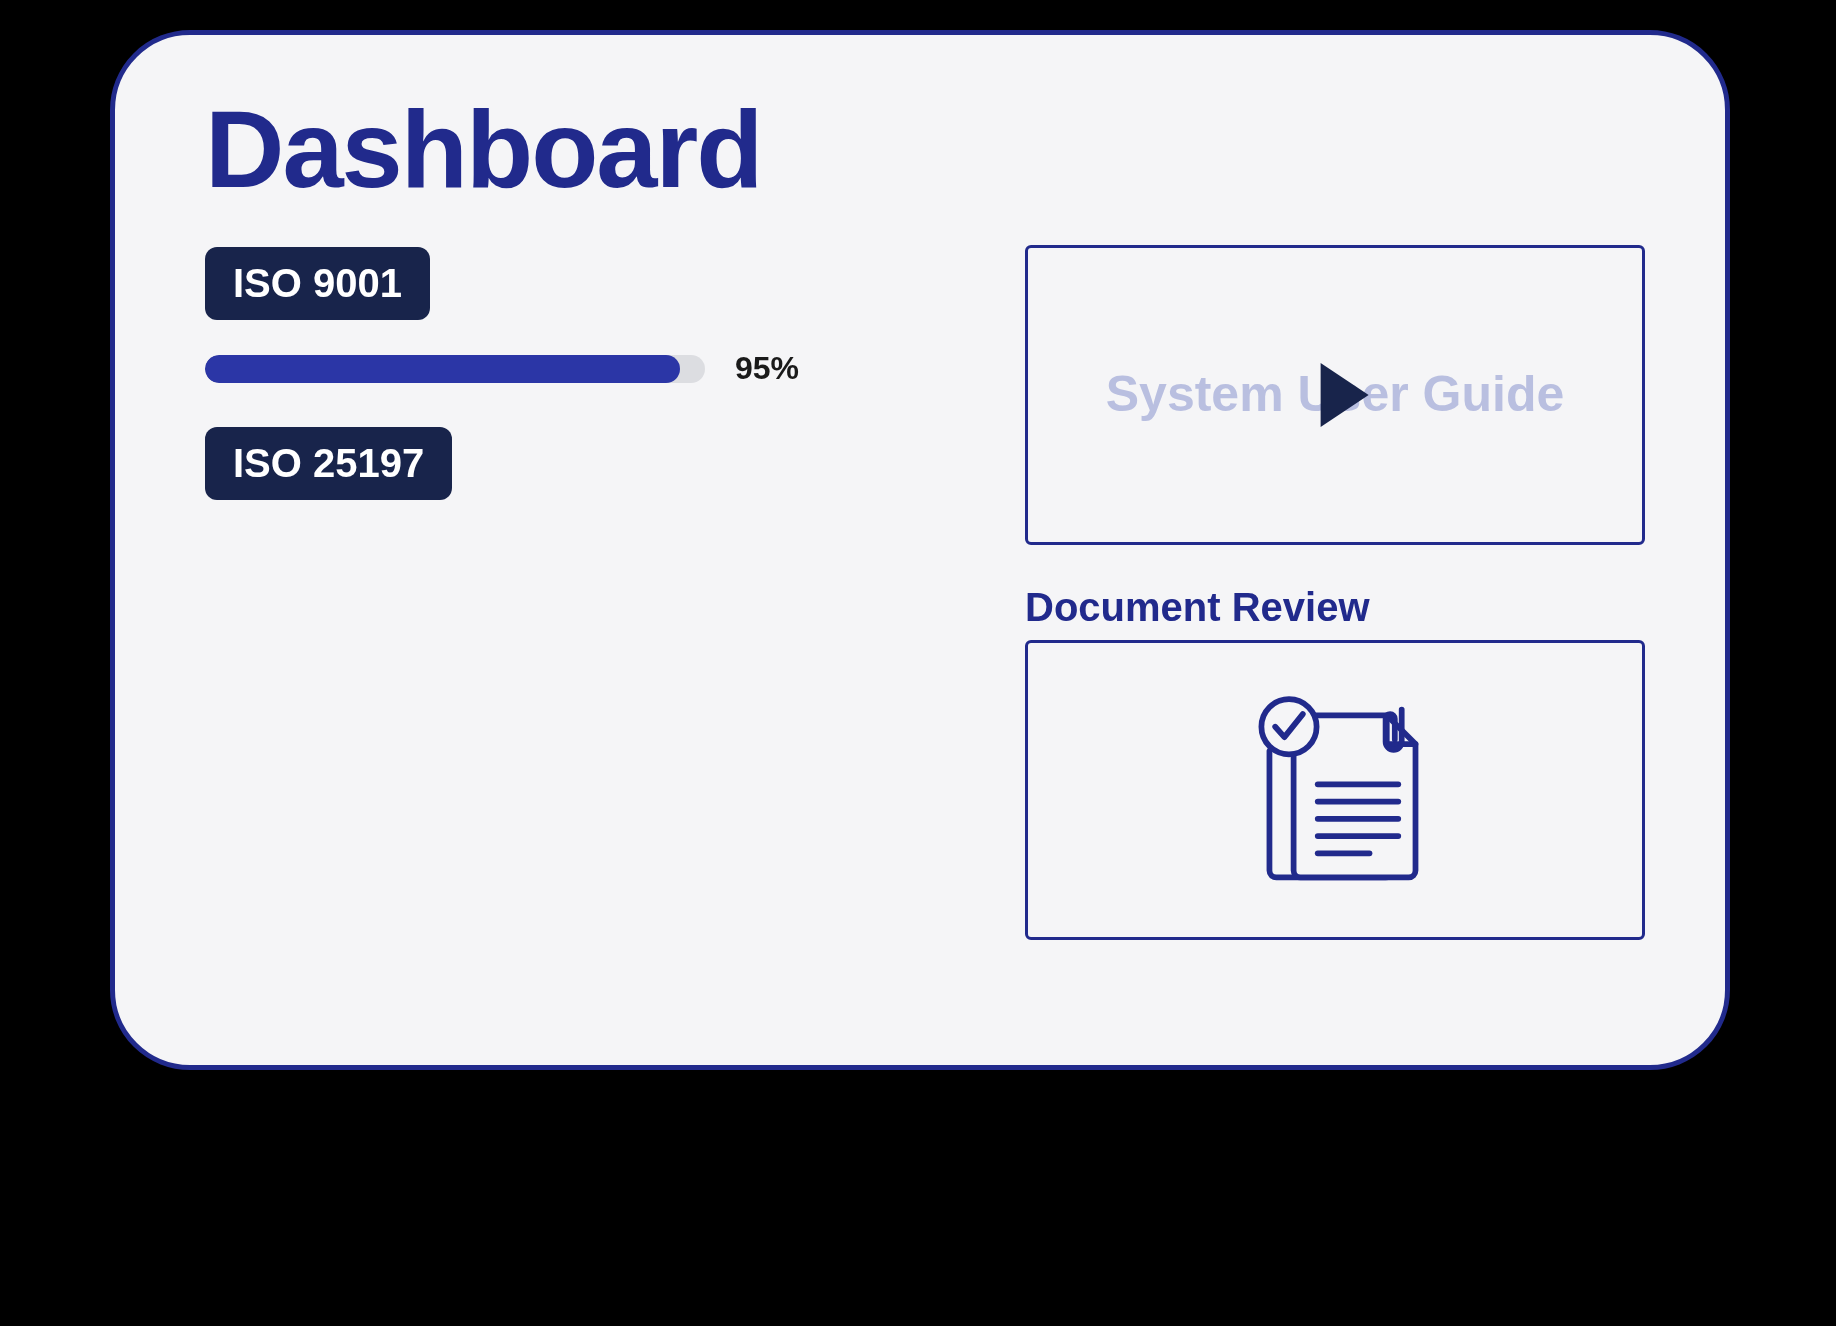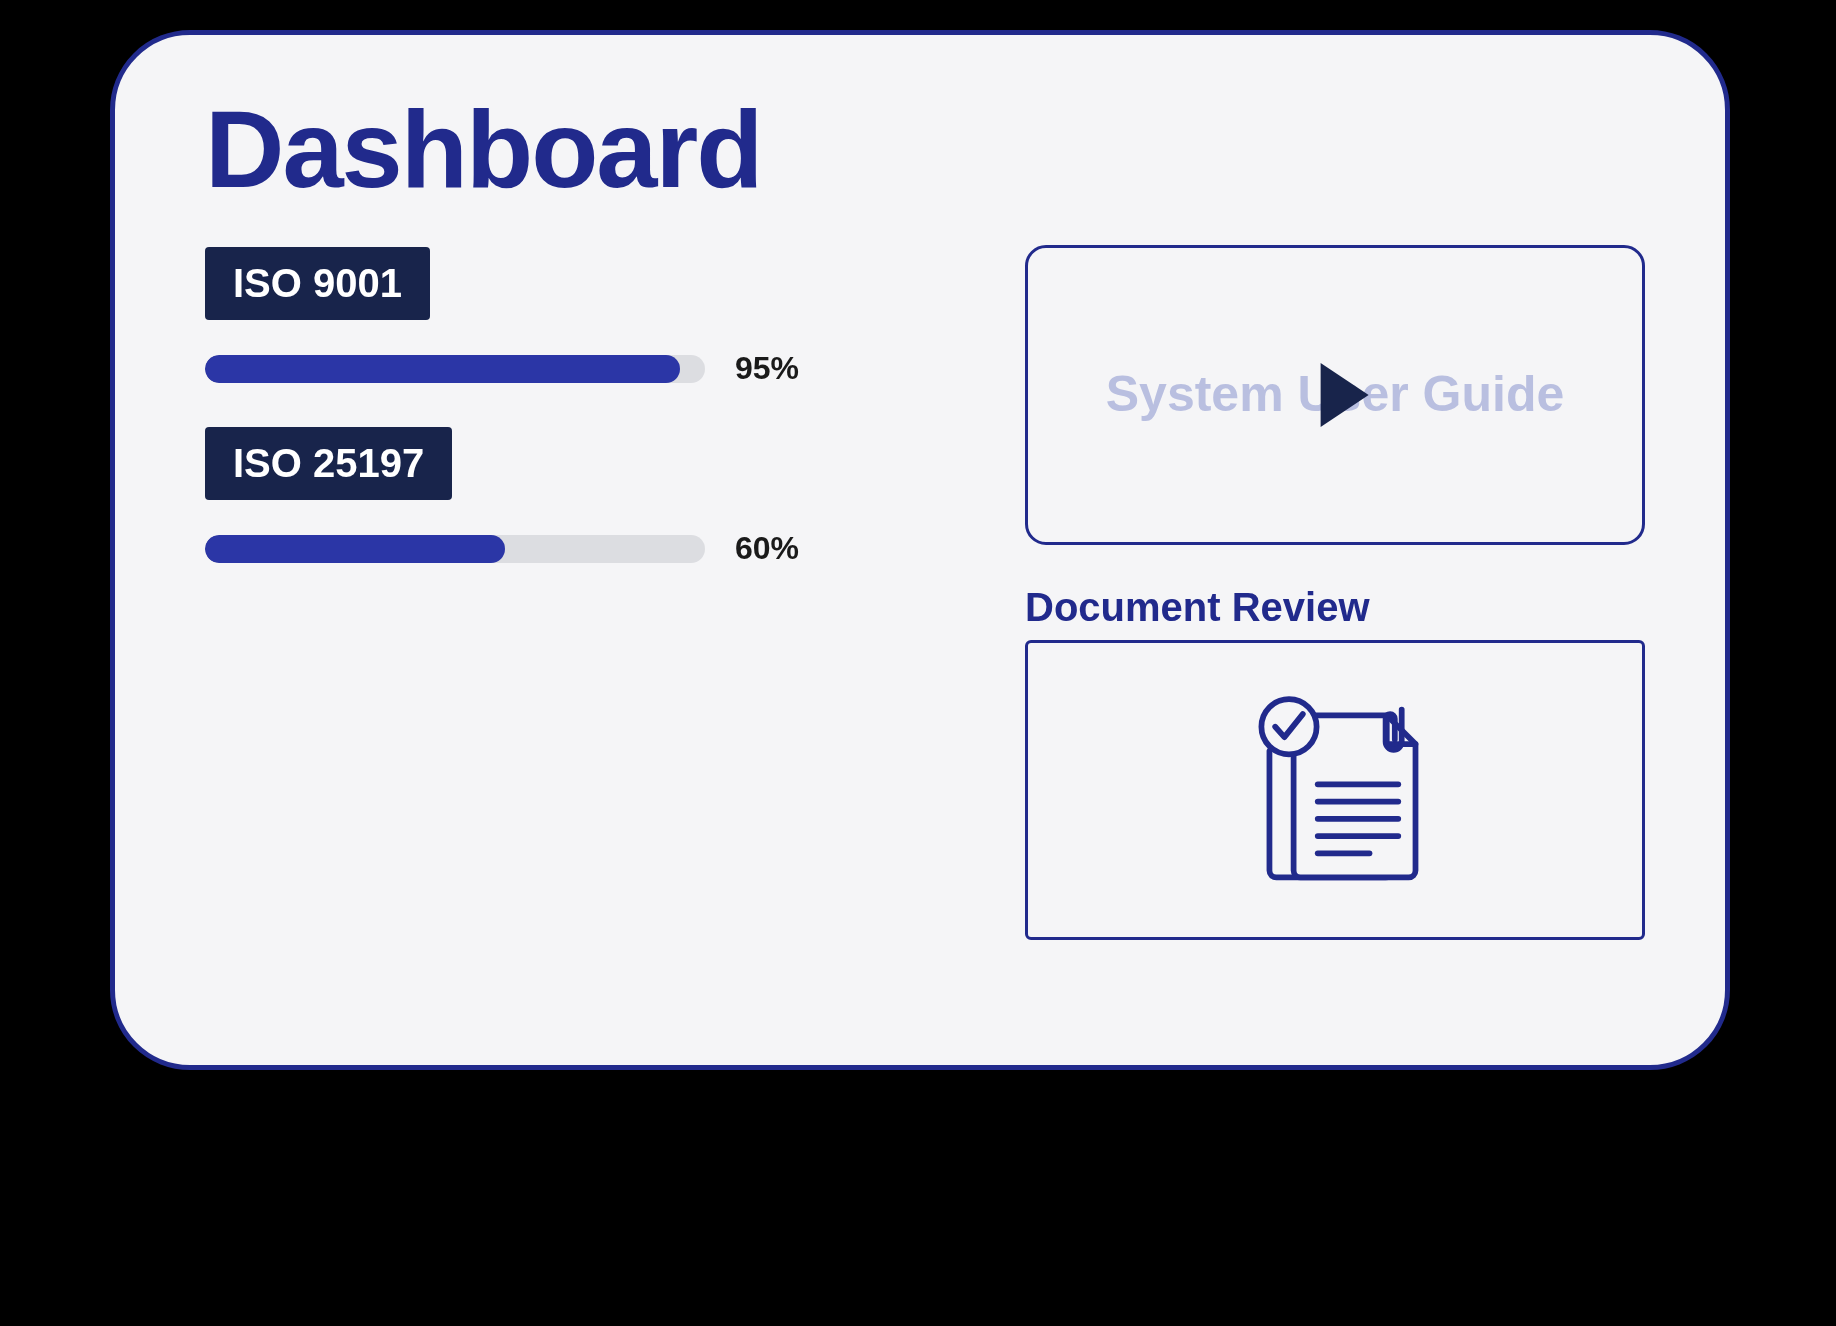"ISO 9001" .pill { border-radius: 4px -> 12px }
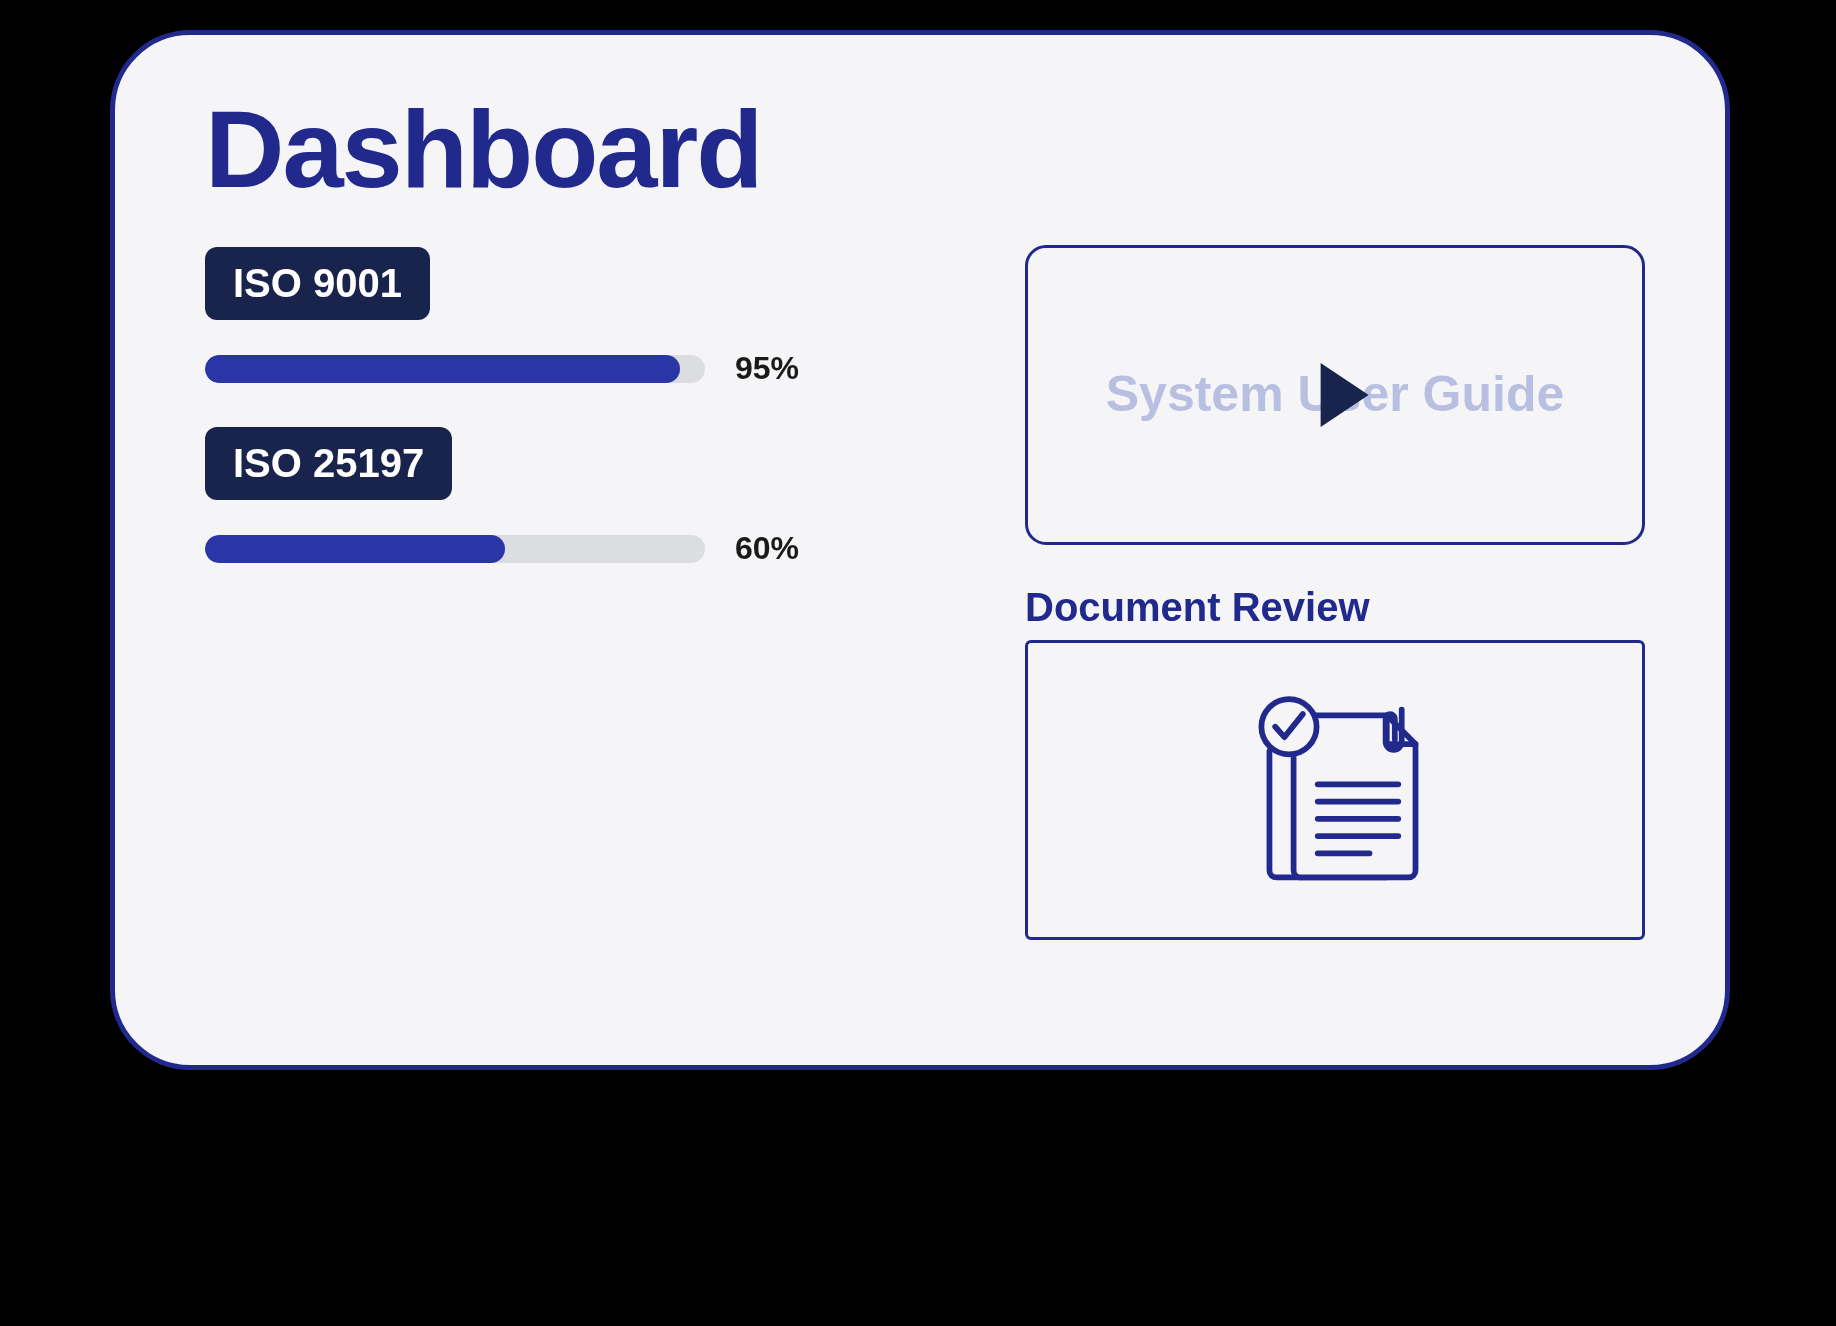"System User Guide" .guide-panel { border-radius: 21px -> none }
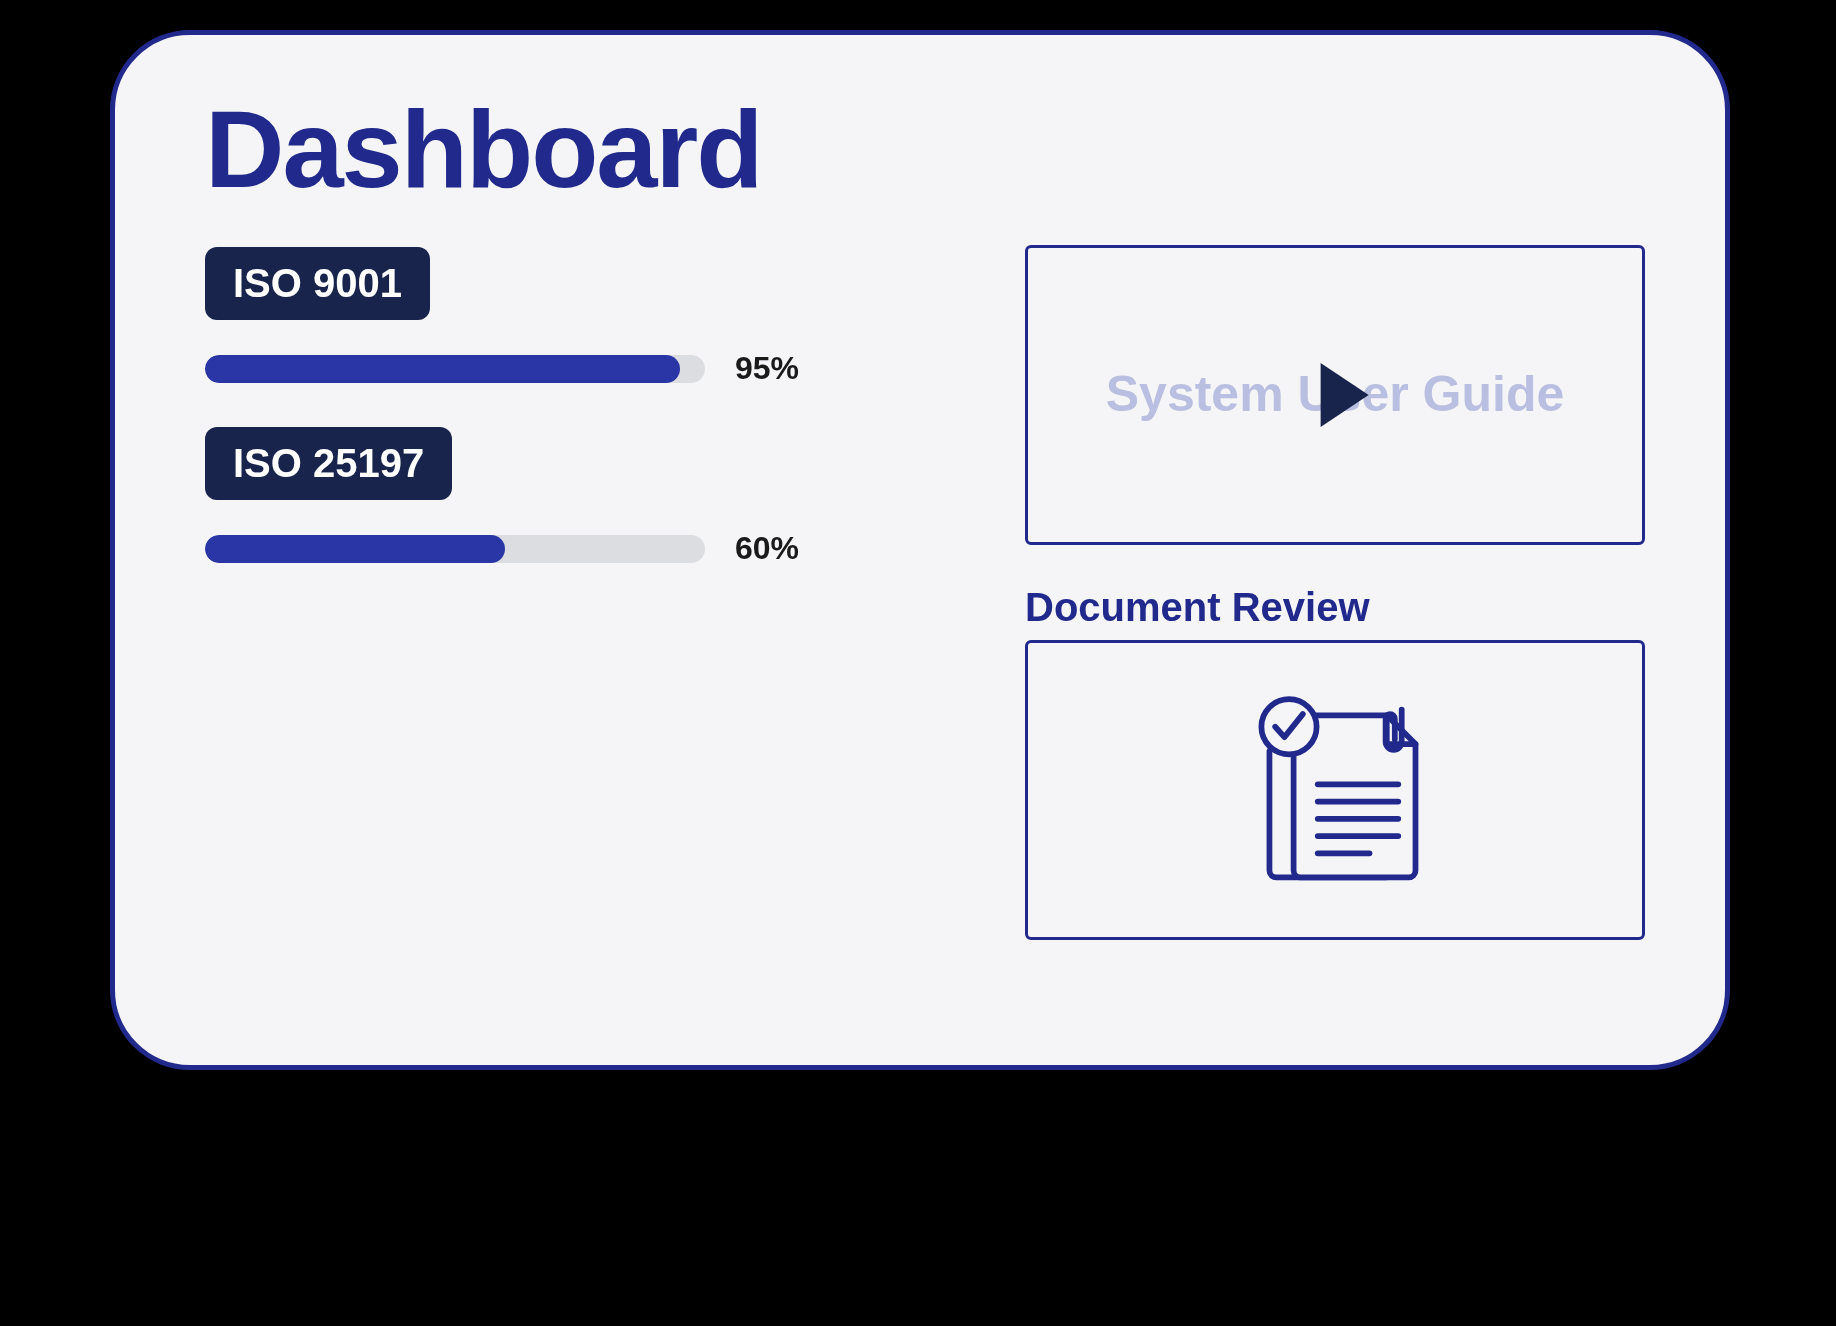"60%" div.bar-row { html: <div> <div> <div></div> </div> <span>60%</span> </div> -> none }
